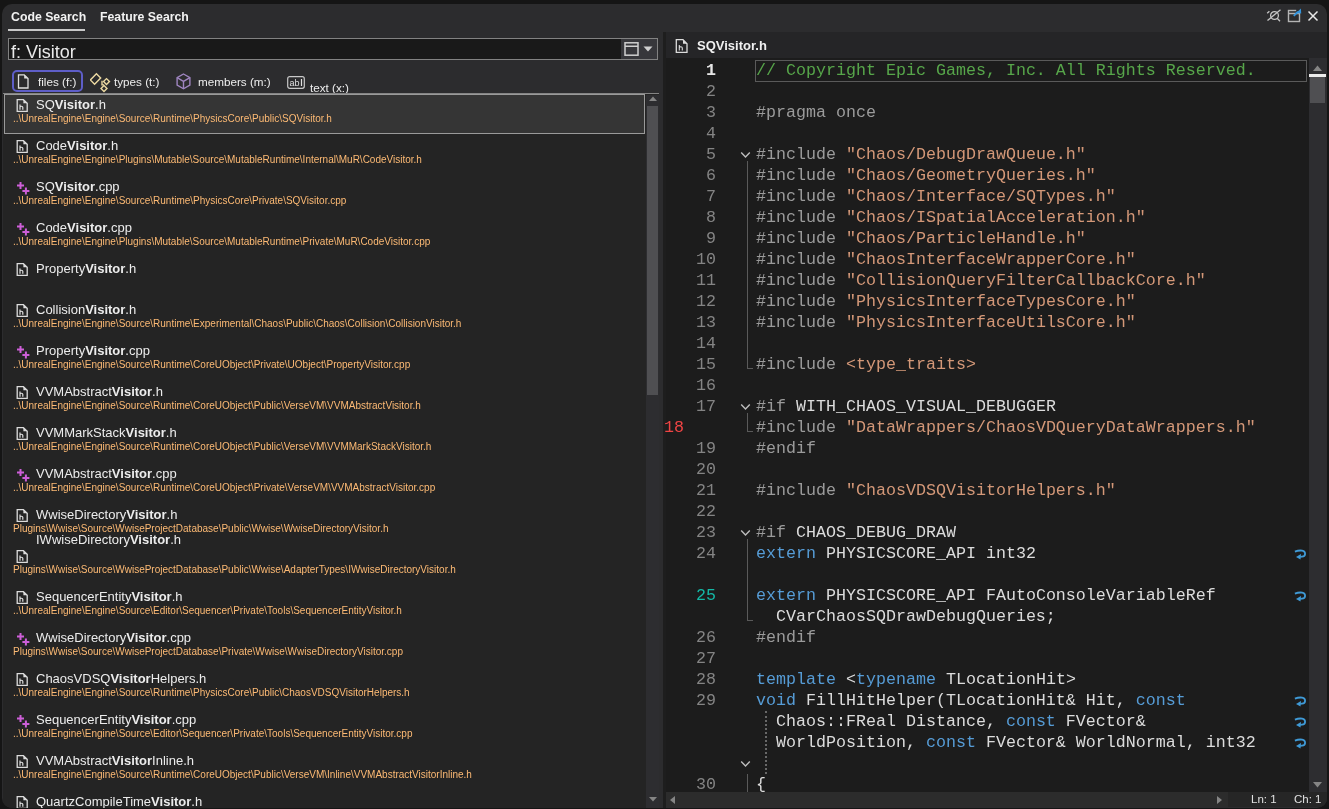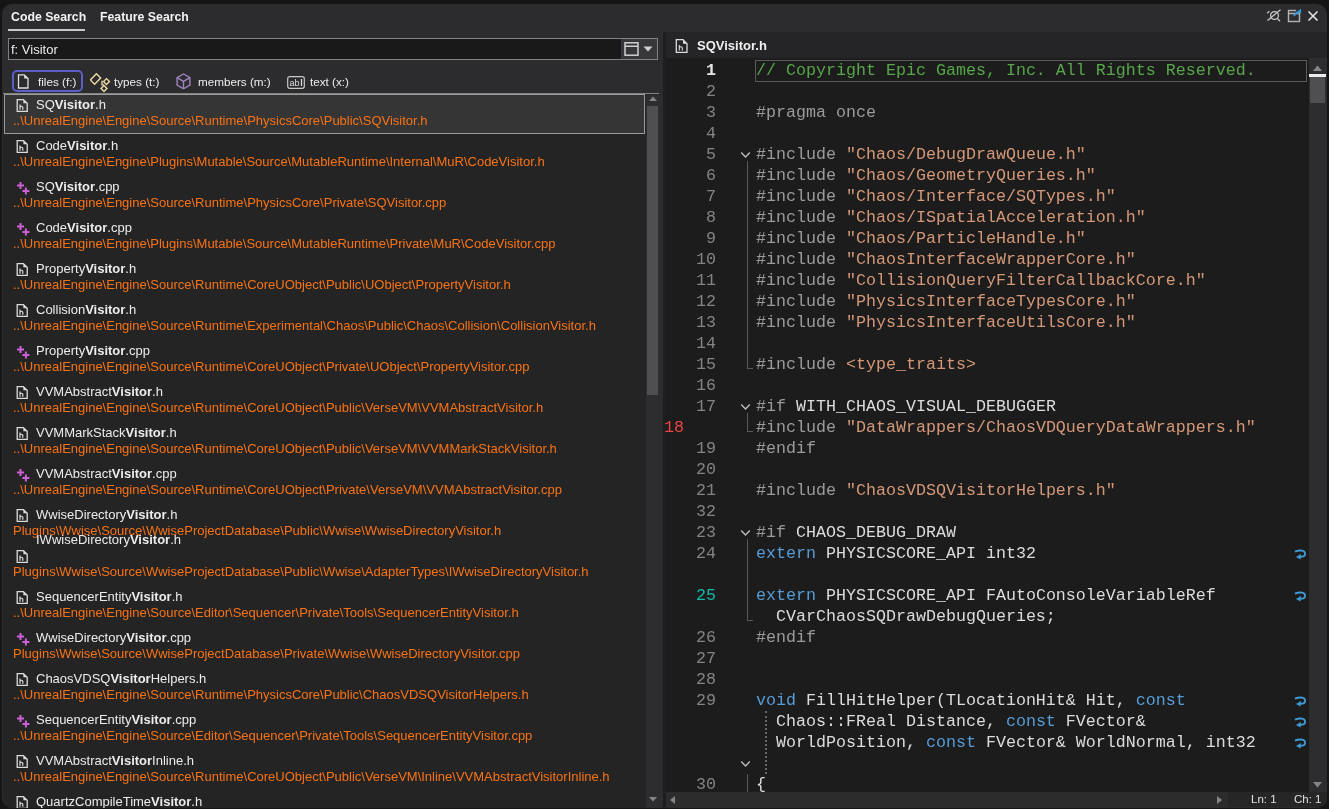"f: Visitor" div.abs { font-size: 13px -> 18px }
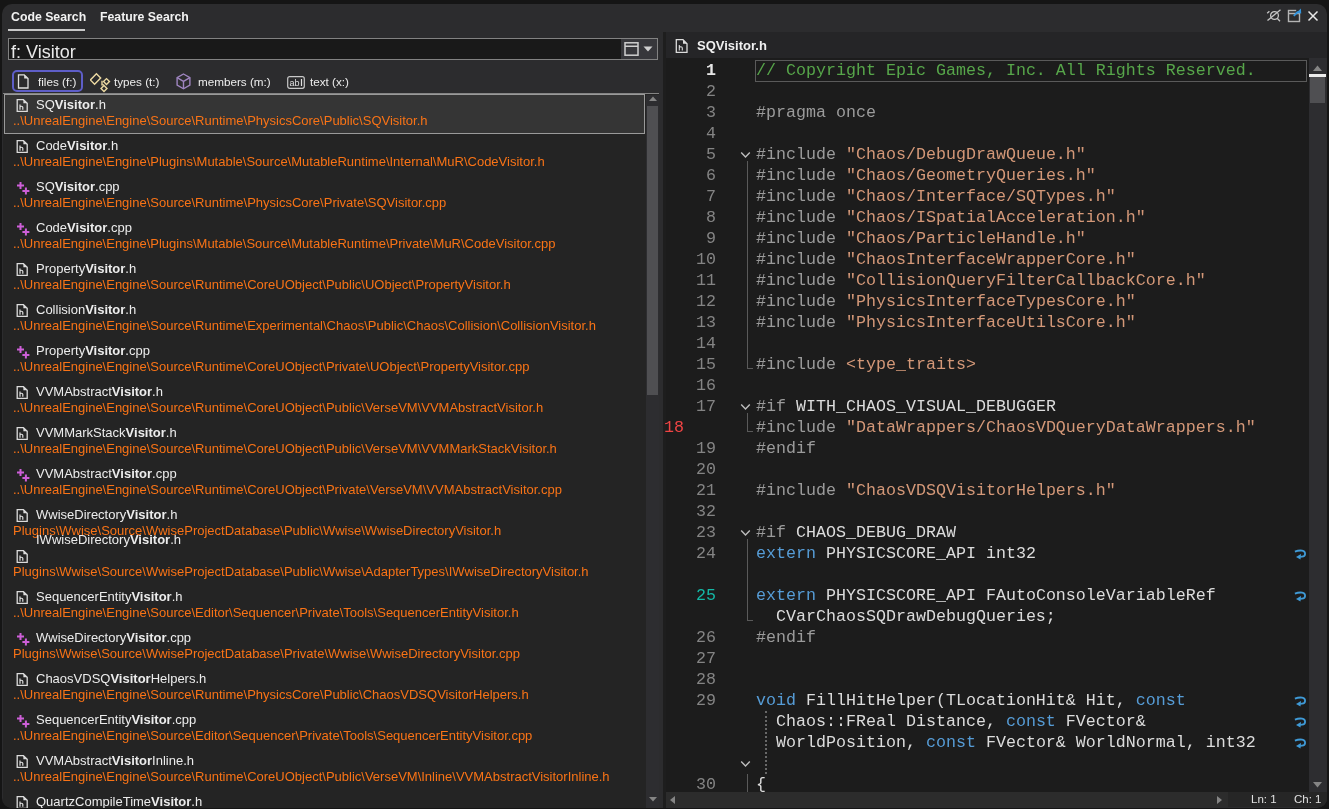"text (x:)" div.chip { top: 71px -> 77px }
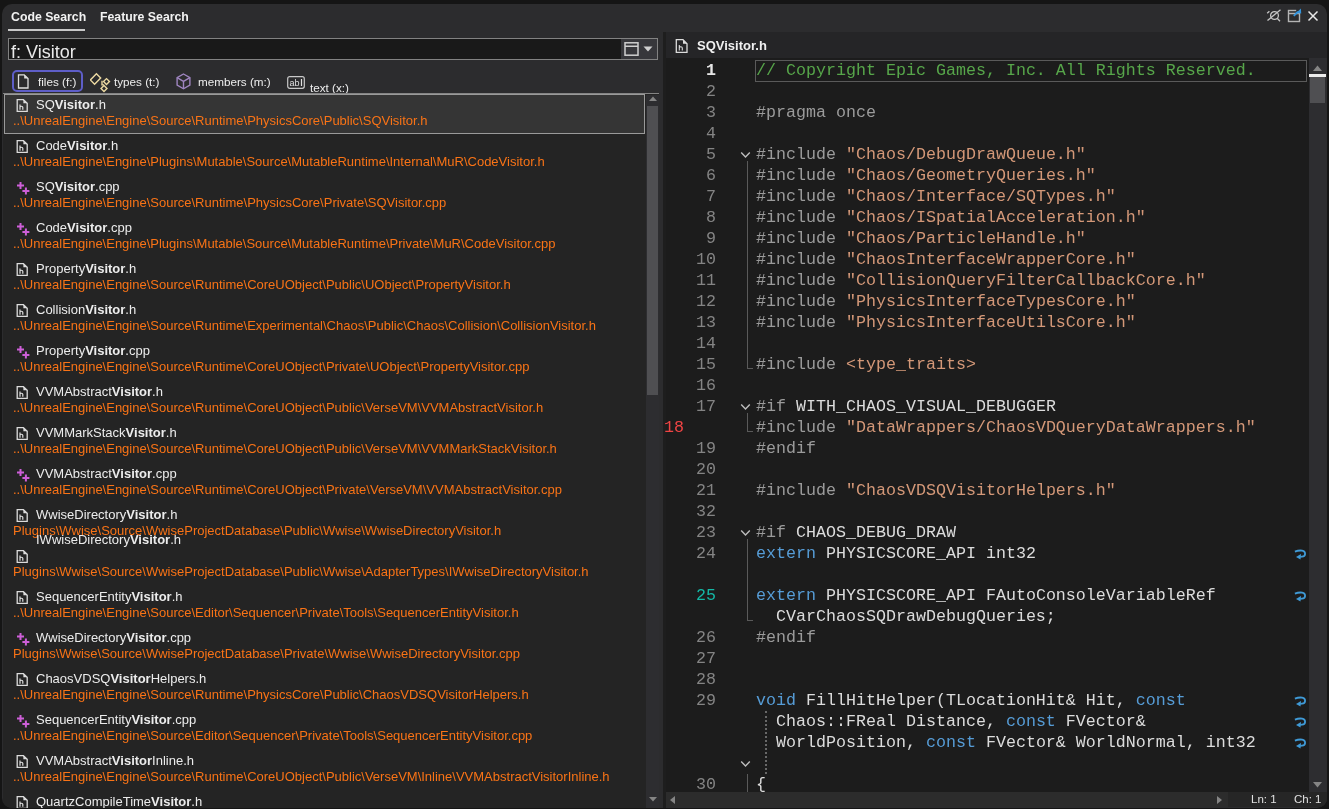"..\UnrealEngine\Engine\Source\Runtime\Ph" .ipath { color: #f97316 -> #fdba74; font-size: 13px -> 10px }
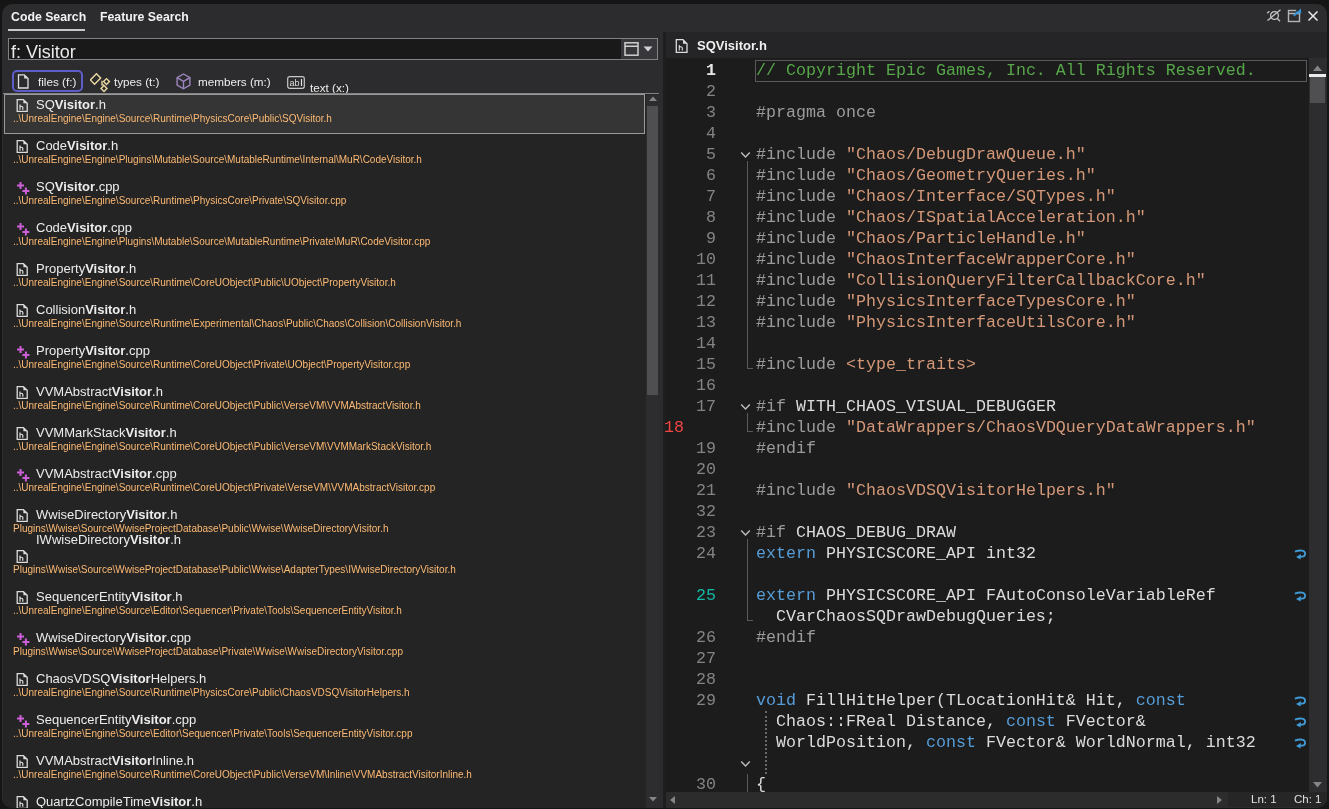"..\UnrealEngine\Engine\Source\Runtime\CoreUObject\Public\UObject" div.ipath { html: <div>..\UnrealEngine\Engine\Source\Runtime\CoreUObject\Public\UObject\PropertyVisitor.h</div> -> none }
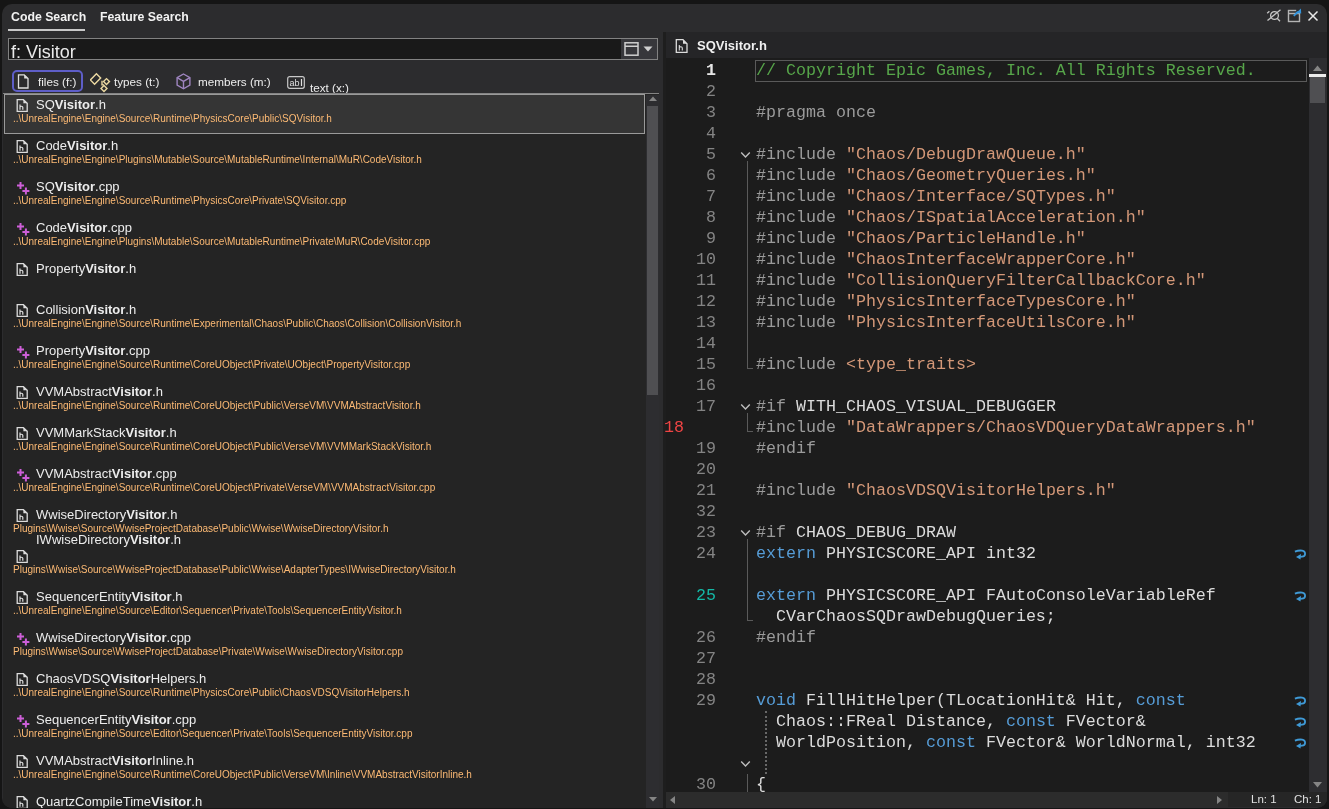"32" div.num { text: 32 -> 22 }
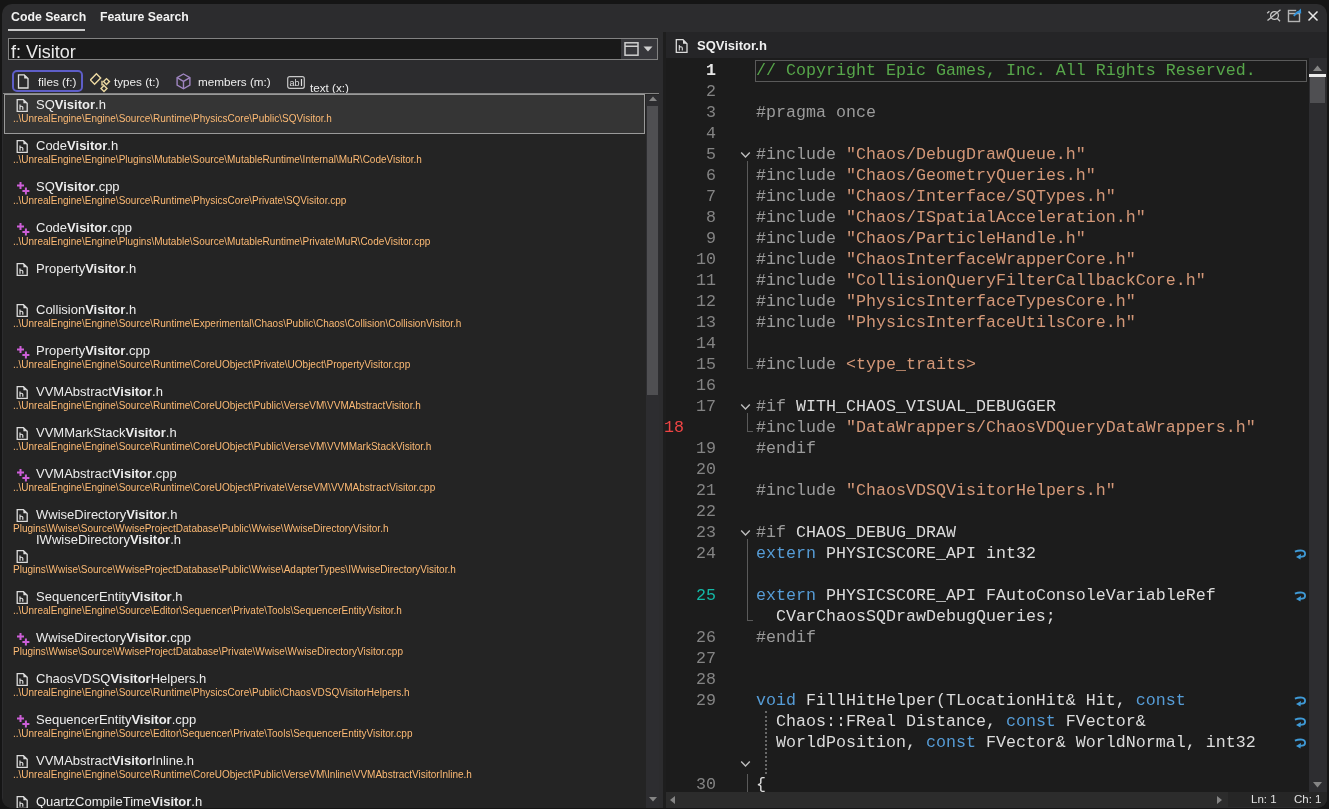"template <typename TLocationHit>" div.row { html: none -> <div><span>template</span><span> &lt;</span><span>typename</span><span> TLocationHit&gt;</span></div> }
